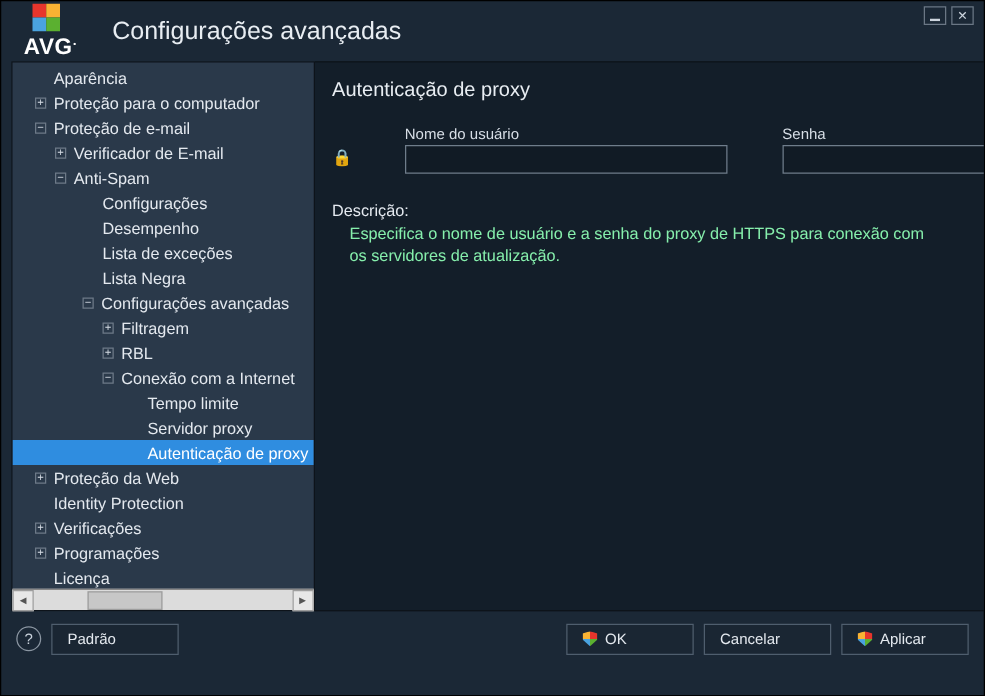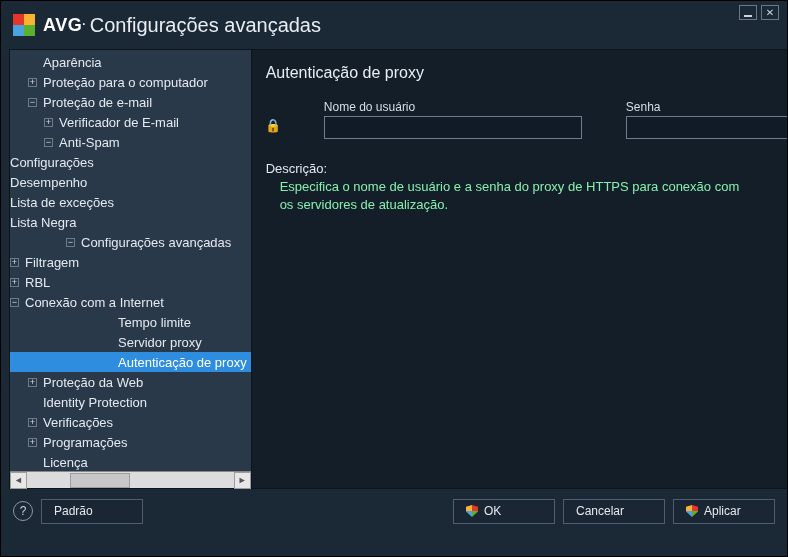"AVG." .logo { flex-direction: none -> column; margin-right: 4px -> 28px }
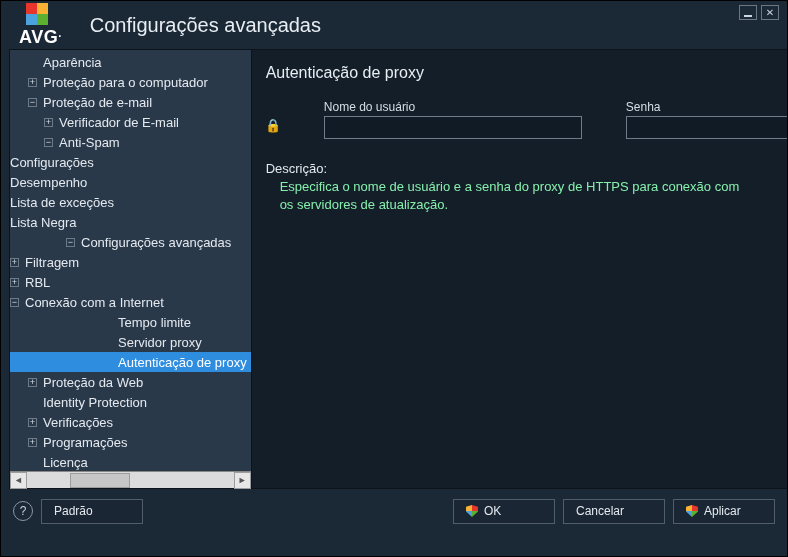"Configurações" .indent3b { padding-left: none -> 72px }
